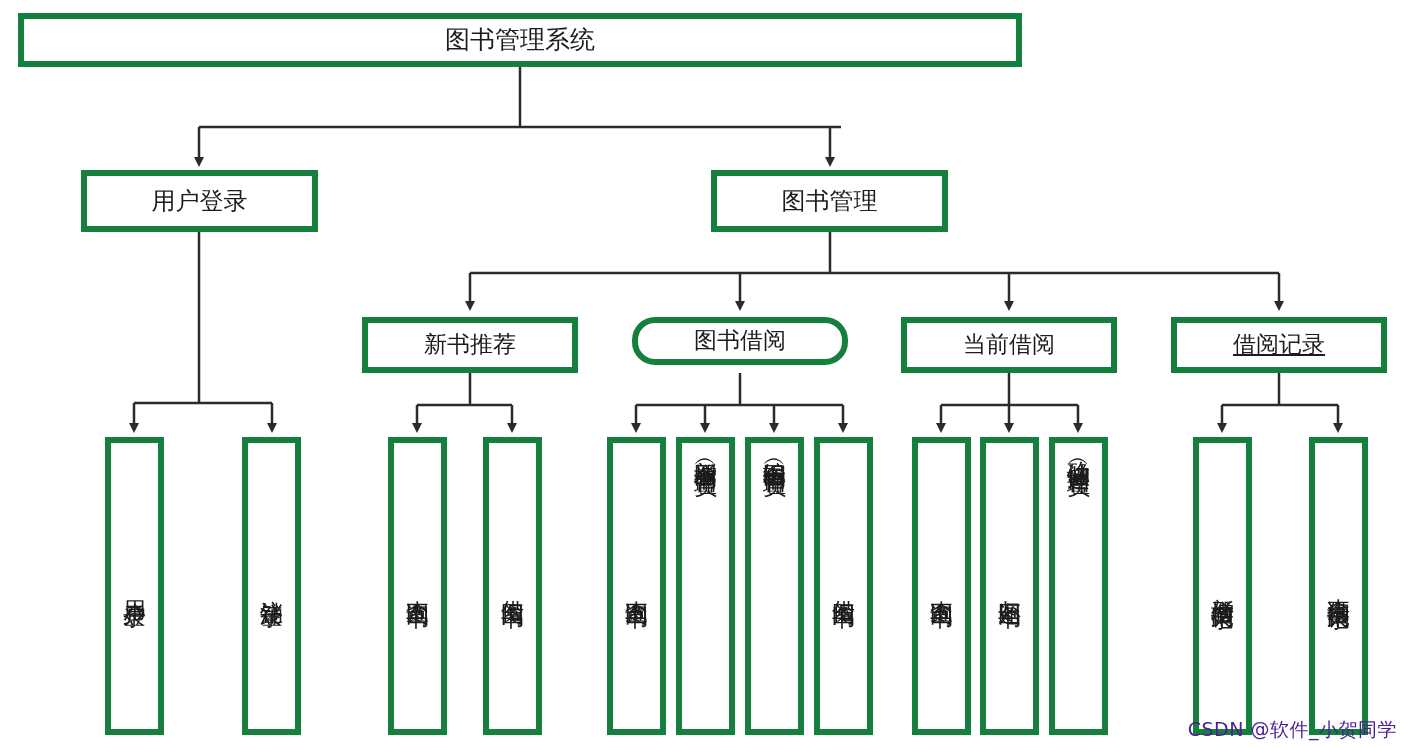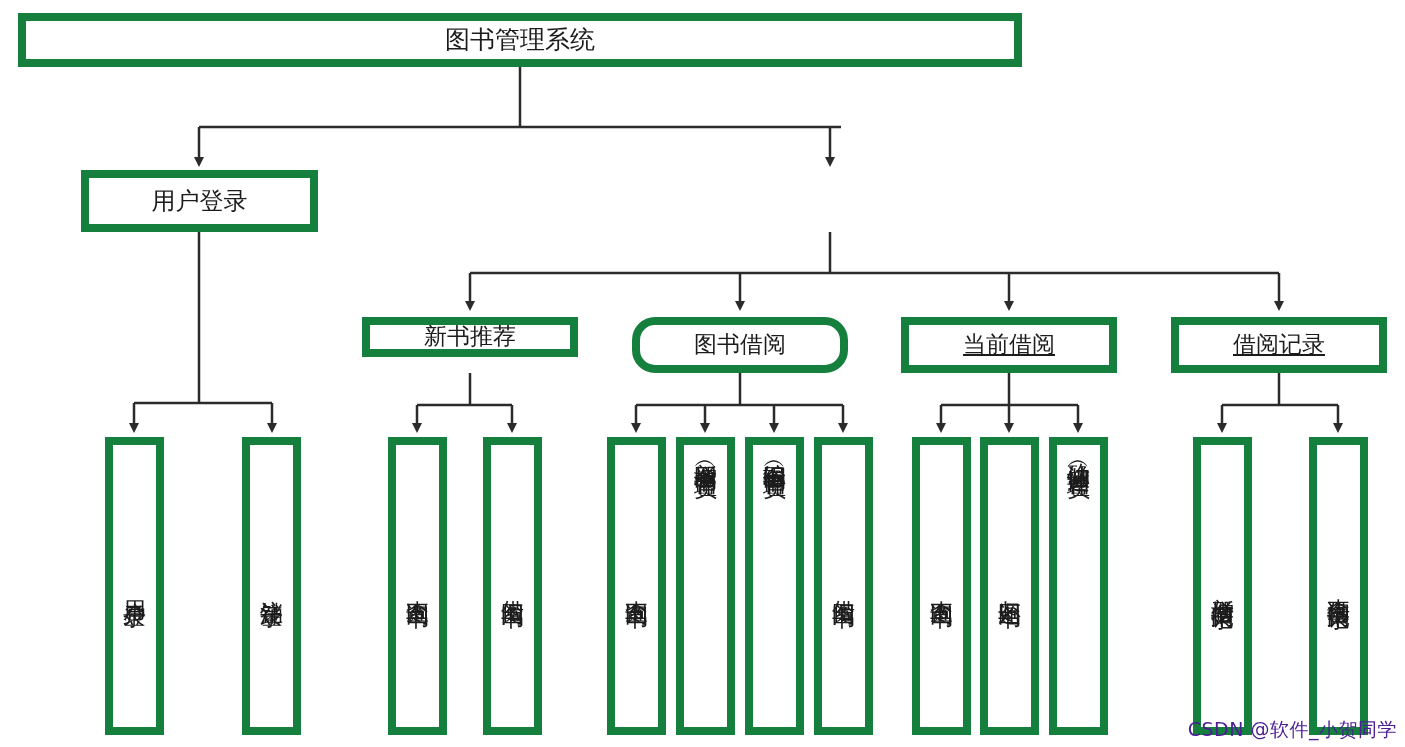"图书管理系统" .node { border: 8px solid #15803d -> 6px solid #15803d }
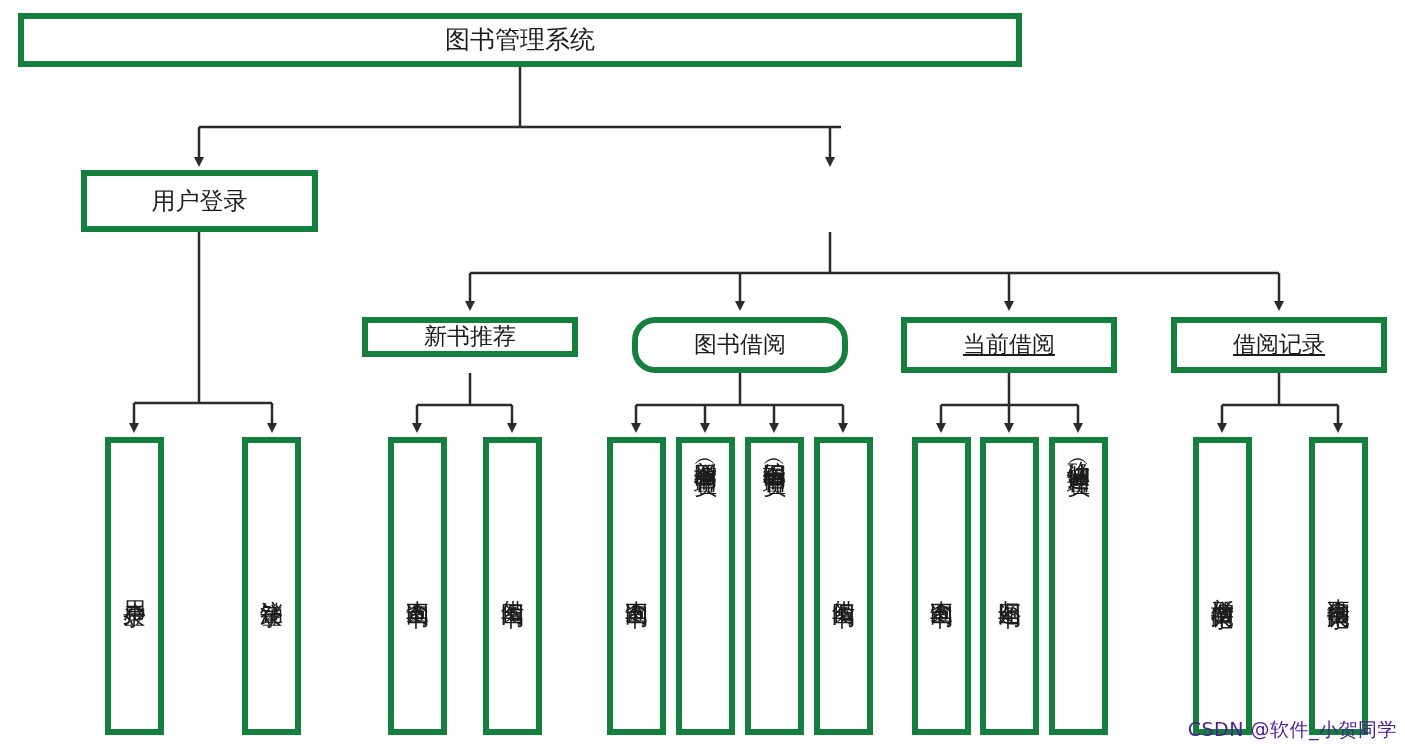"图书管理" div.node { html: none -> <div> <span>图书管理</span> </div> }
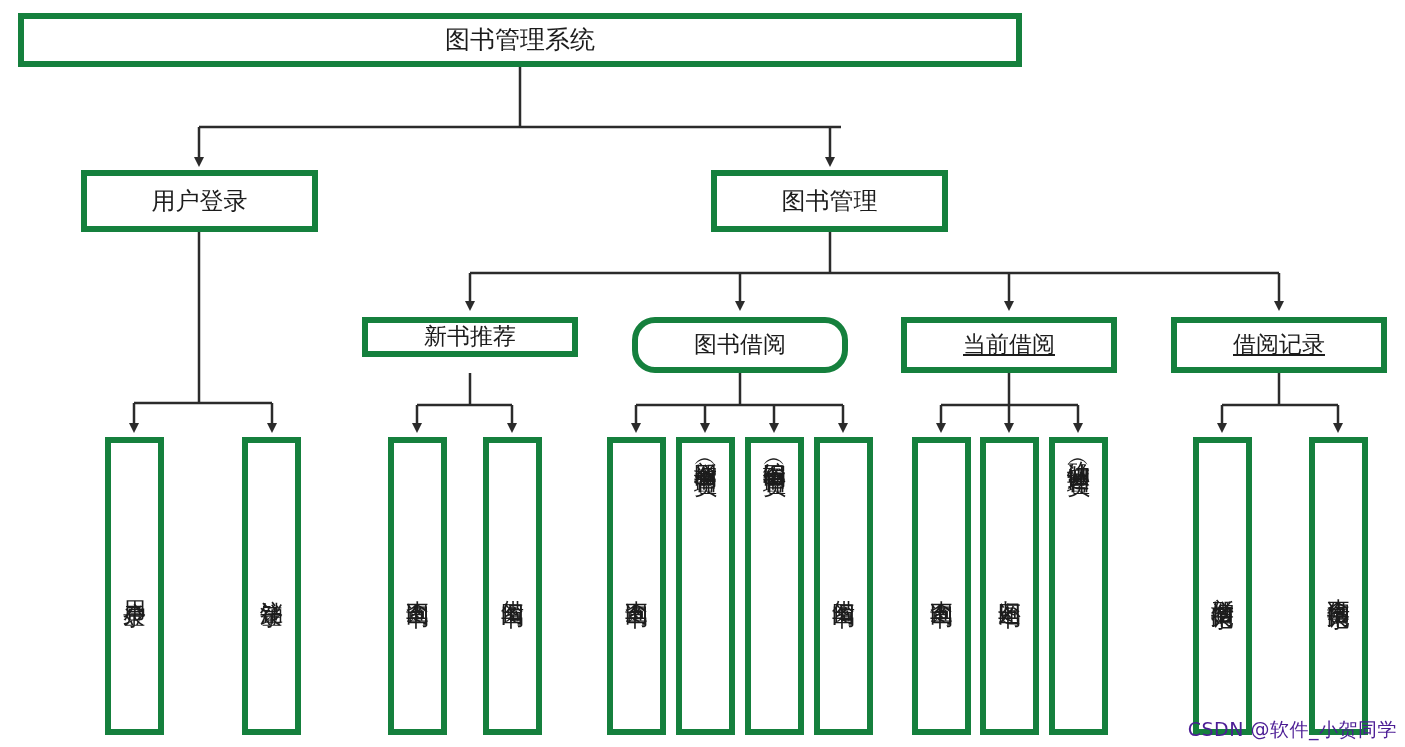"新书推荐" div.node { height: 40px -> 56px }
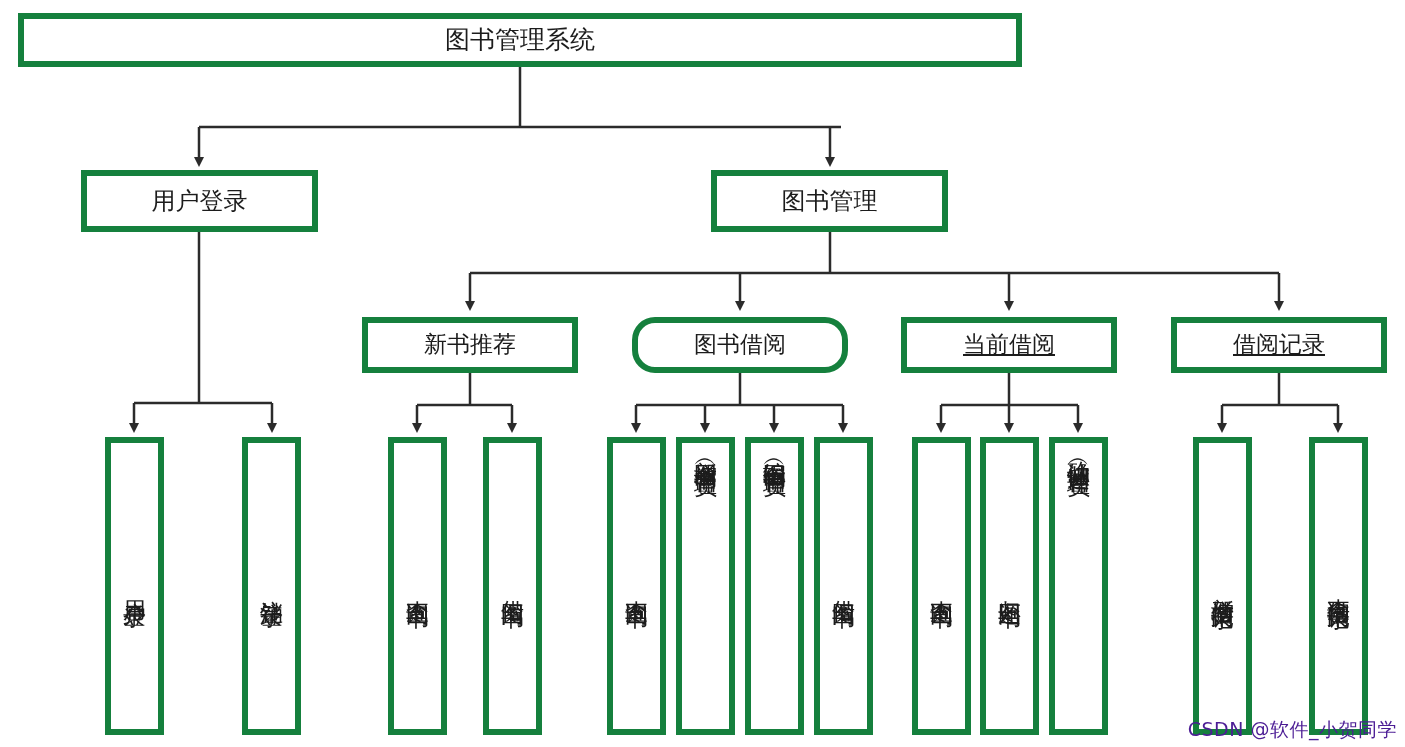"图书借阅" div.node { height: 56px -> 48px }
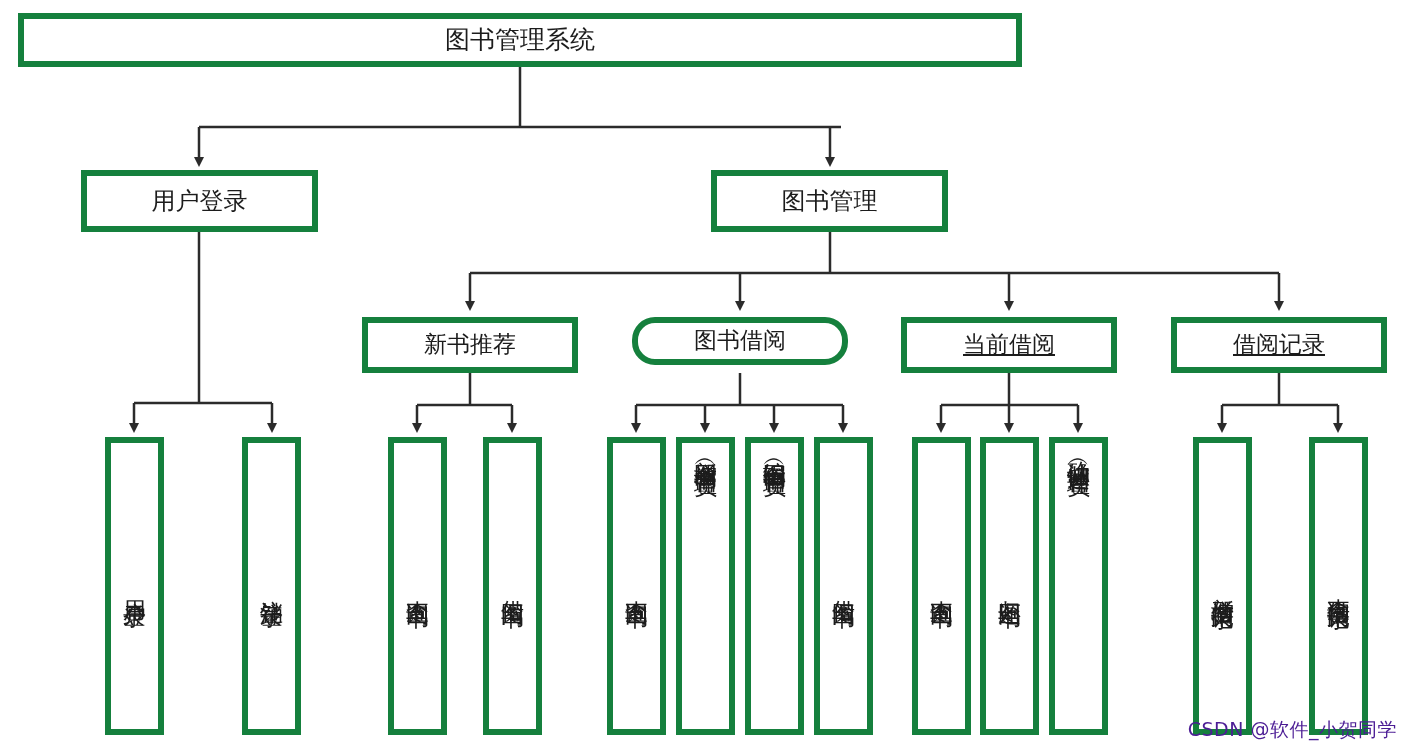"当前借阅" div.node { text-decoration: underline -> none }
